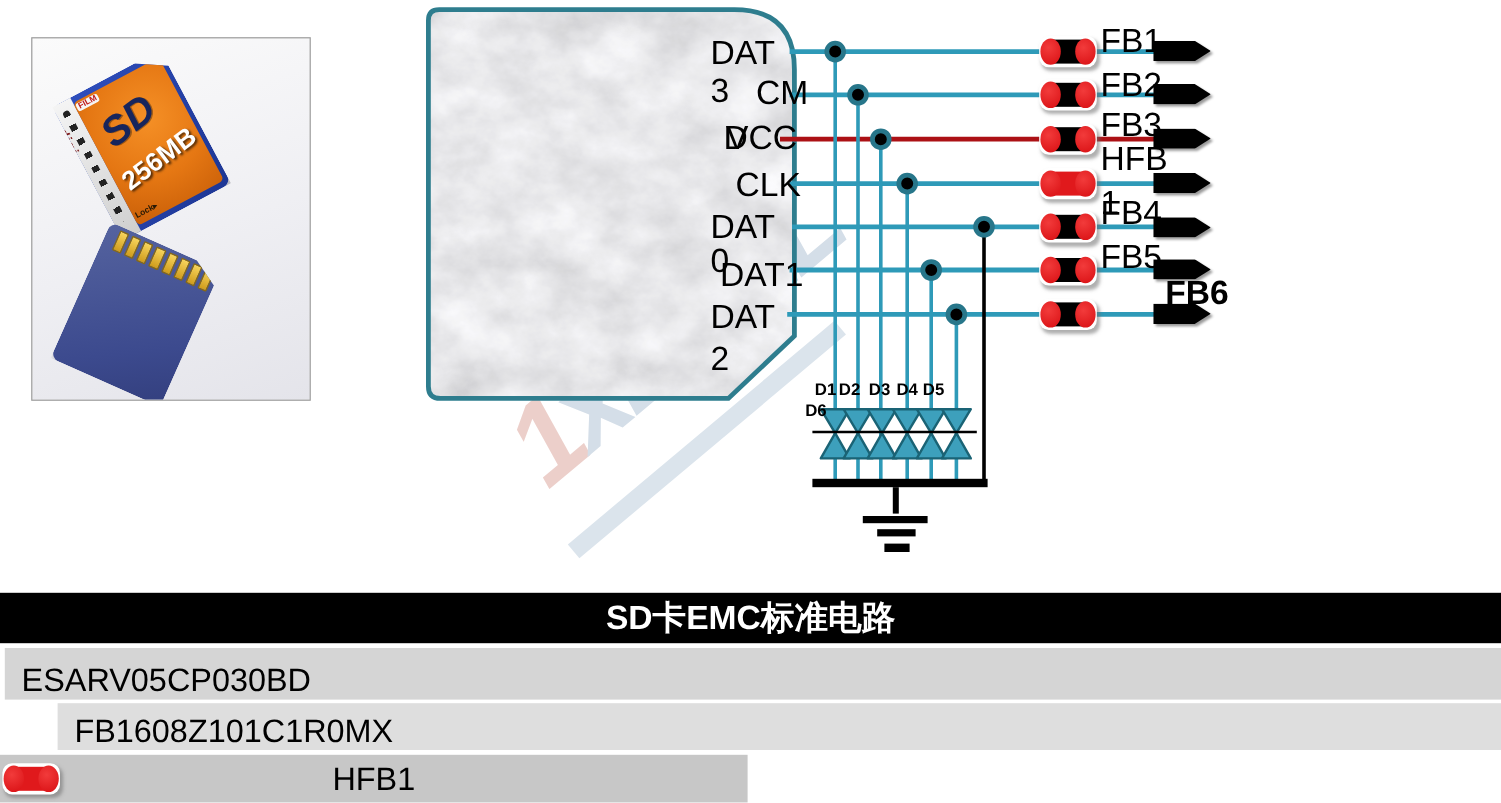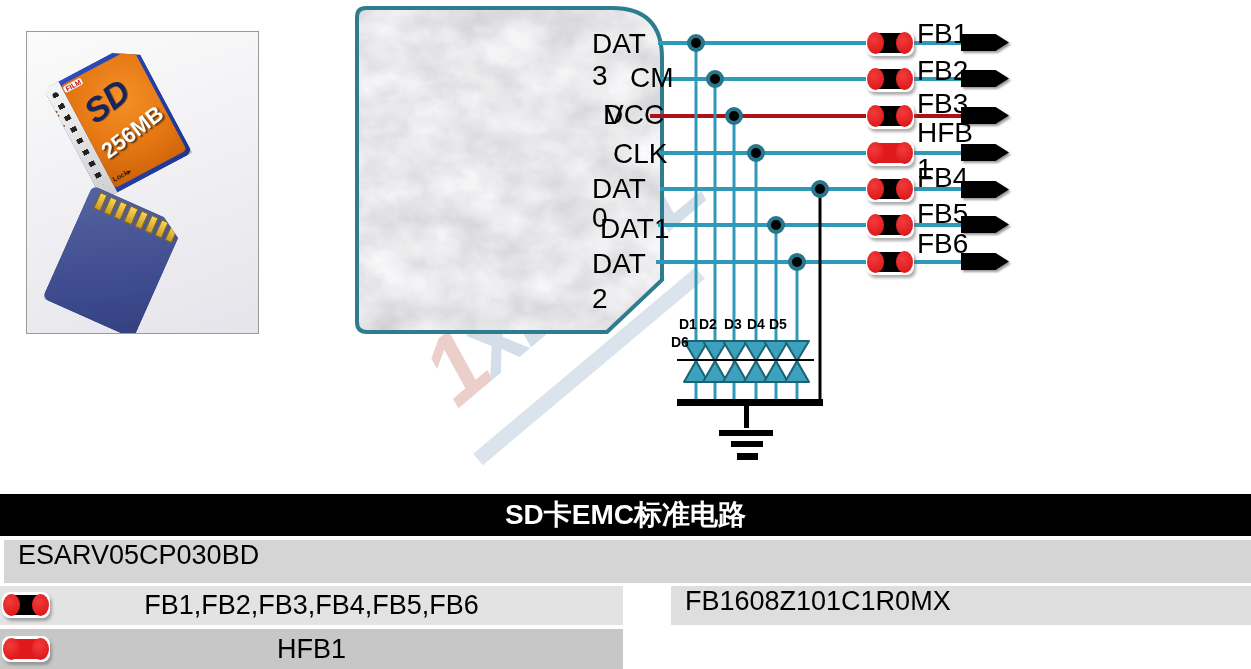"FB6" span.lbl { font-weight: none -> bold; left: 917px -> 971px }
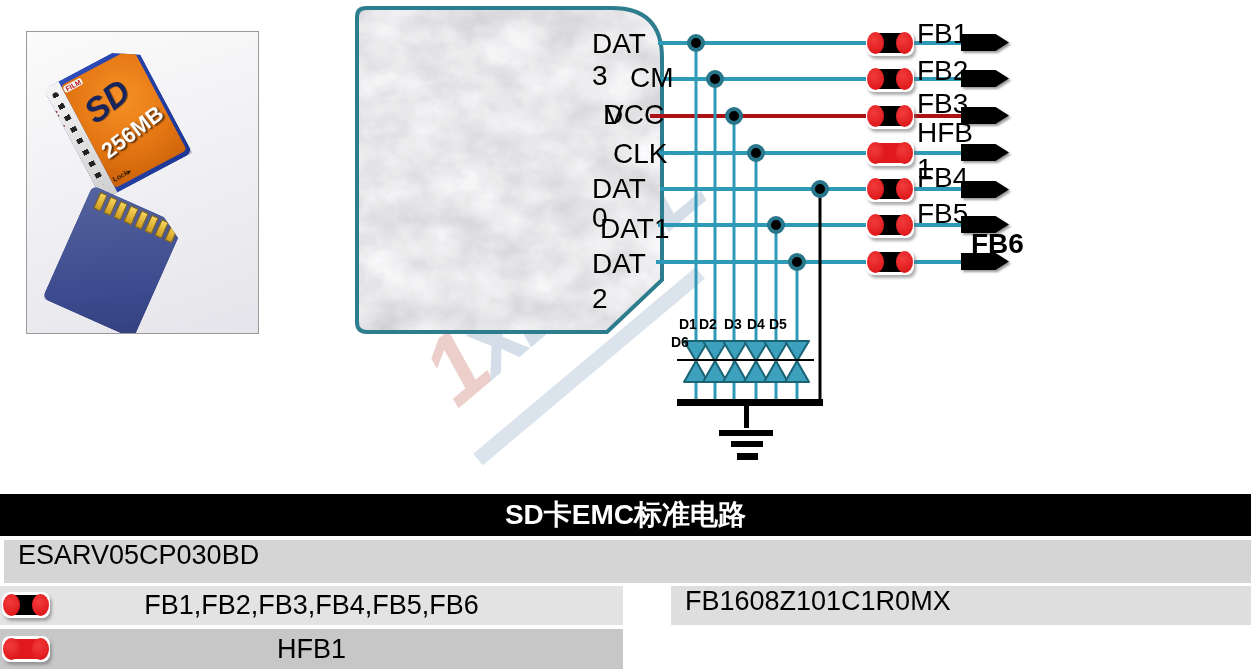"ESARV05CP030BD" .cell-right { align-items: flex-start -> flex-end }
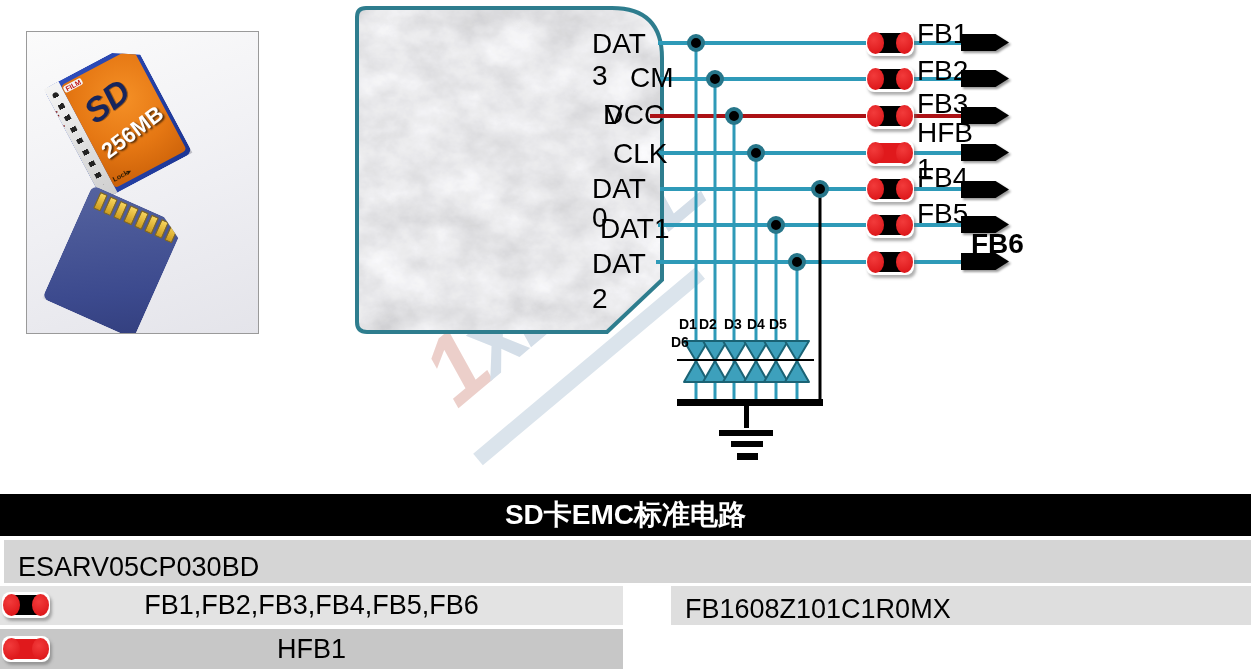"FB1,FB2,FB3,FB4,FB5,FB6" div.cell-left { html: <div> <div> <div></div> <div></div> <div></div> </div> <span>FB1,FB2,FB3,FB4,FB5,FB6</span> </div> -> none }
